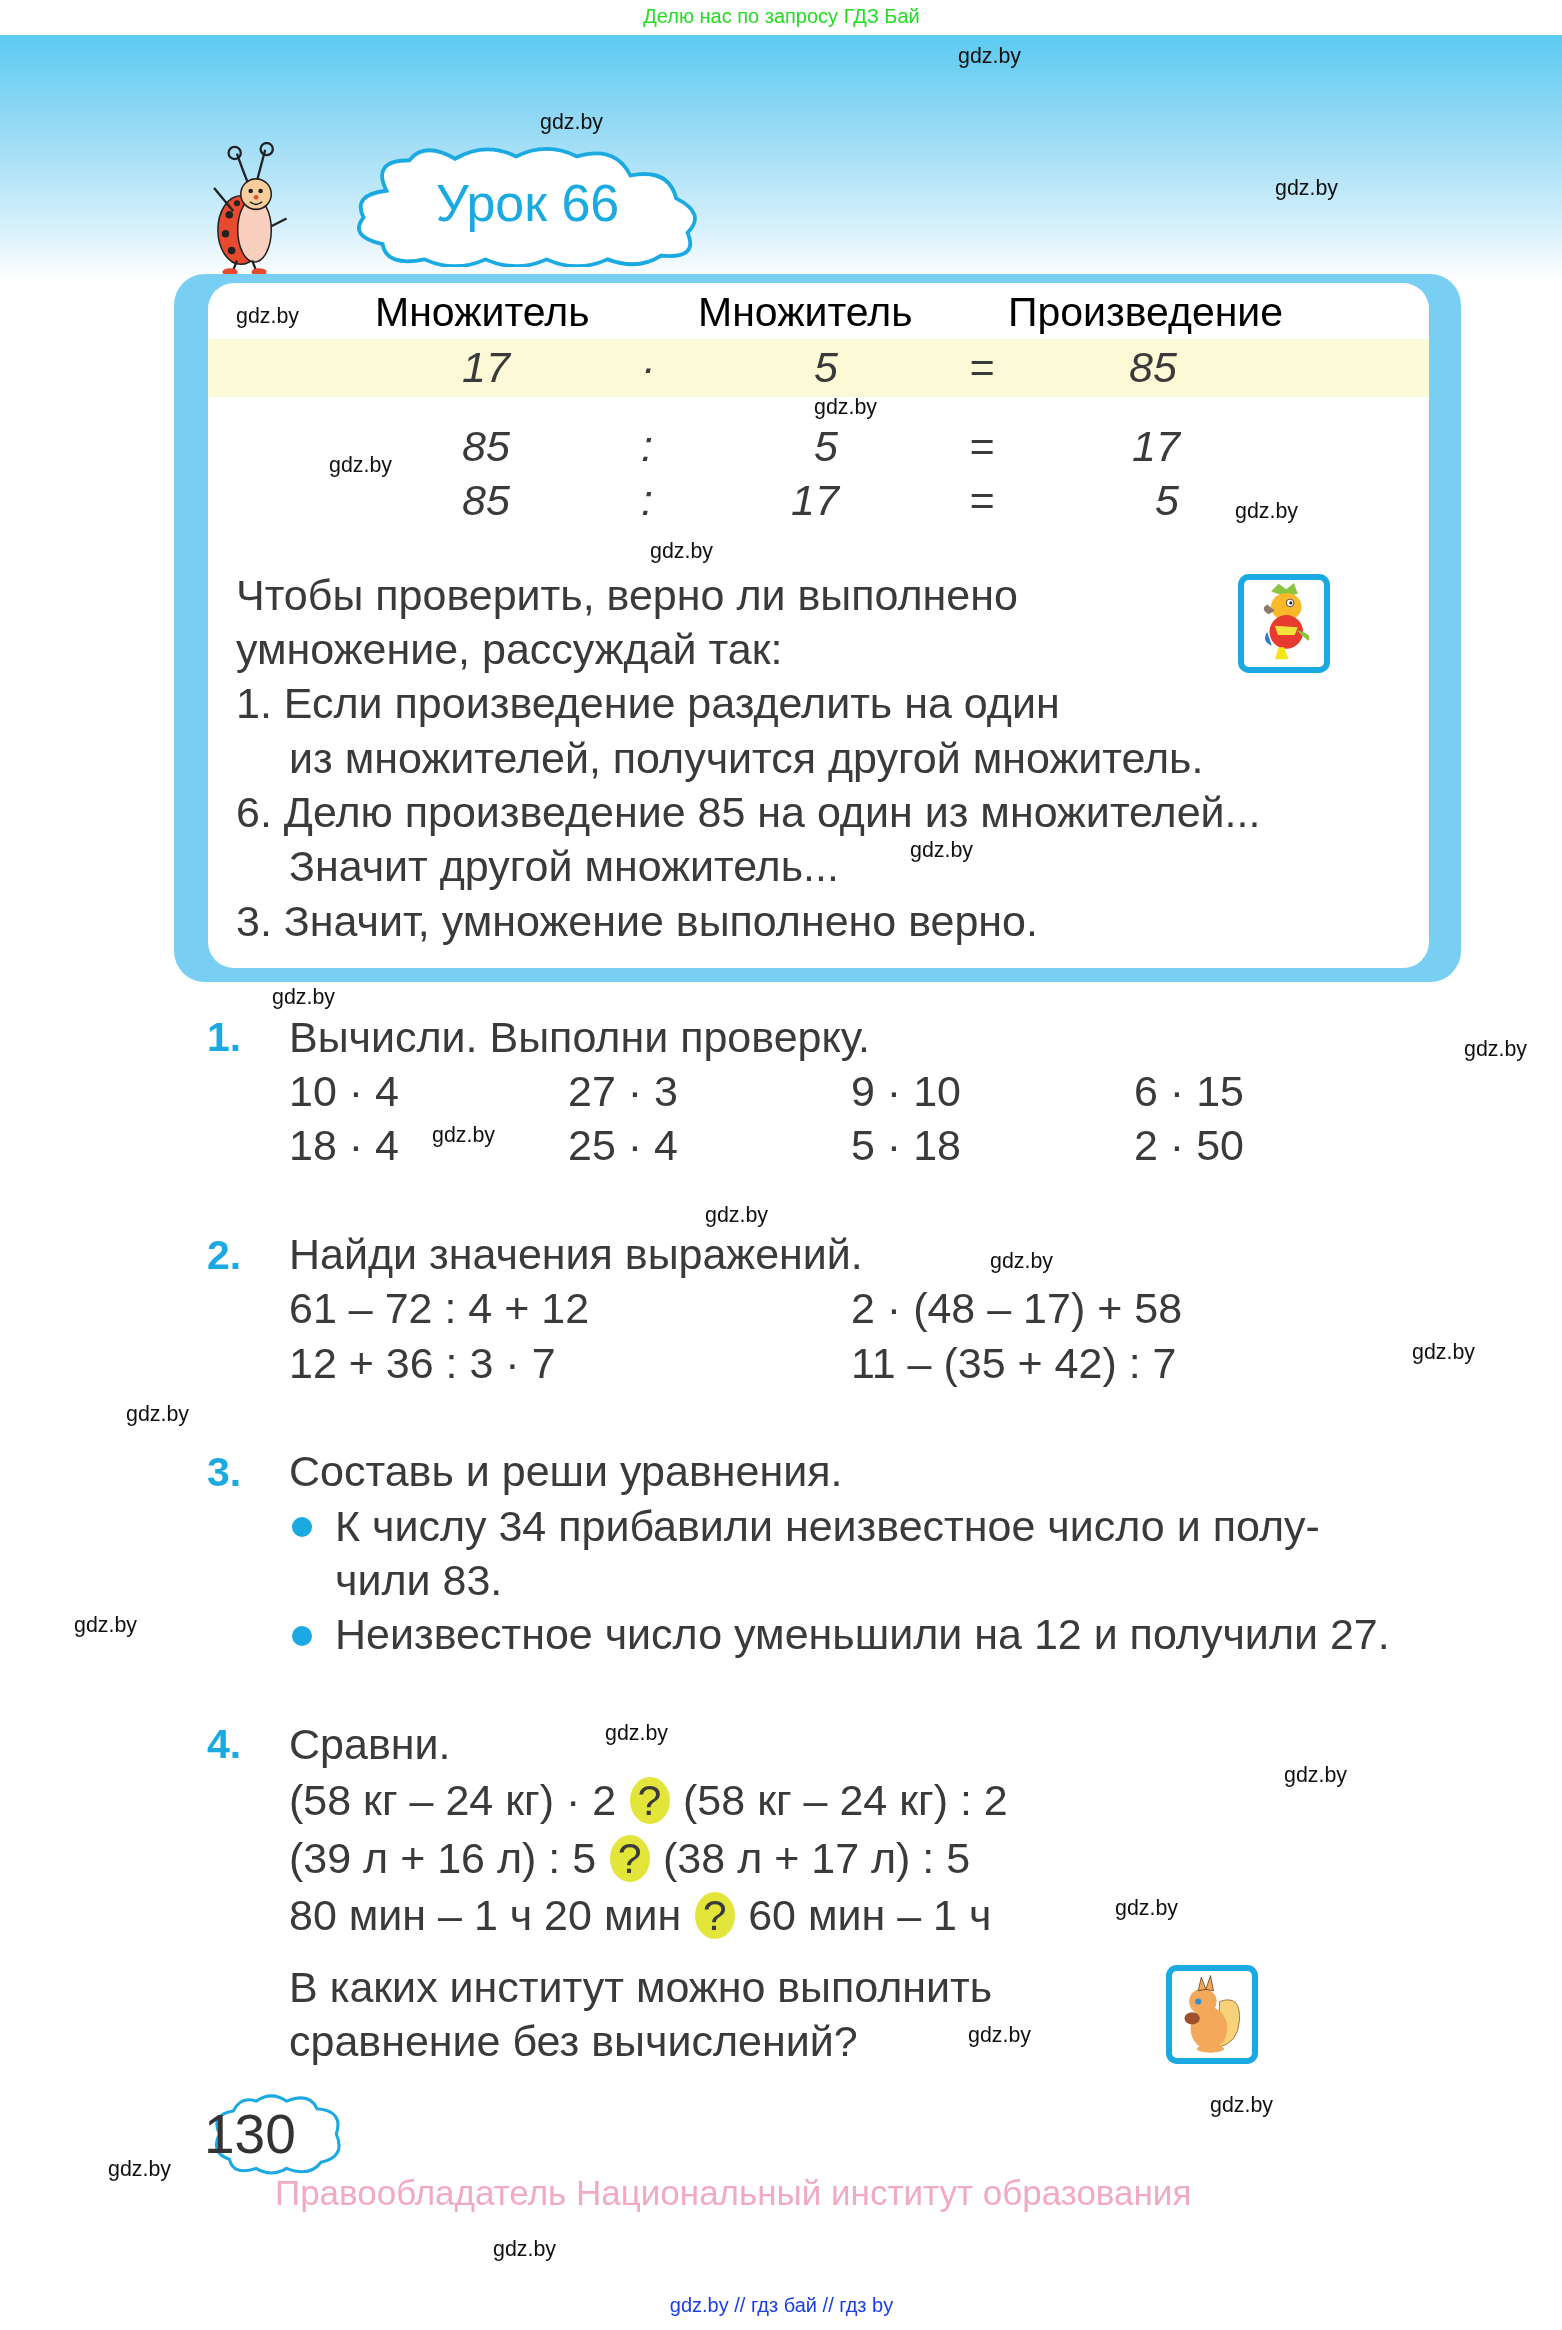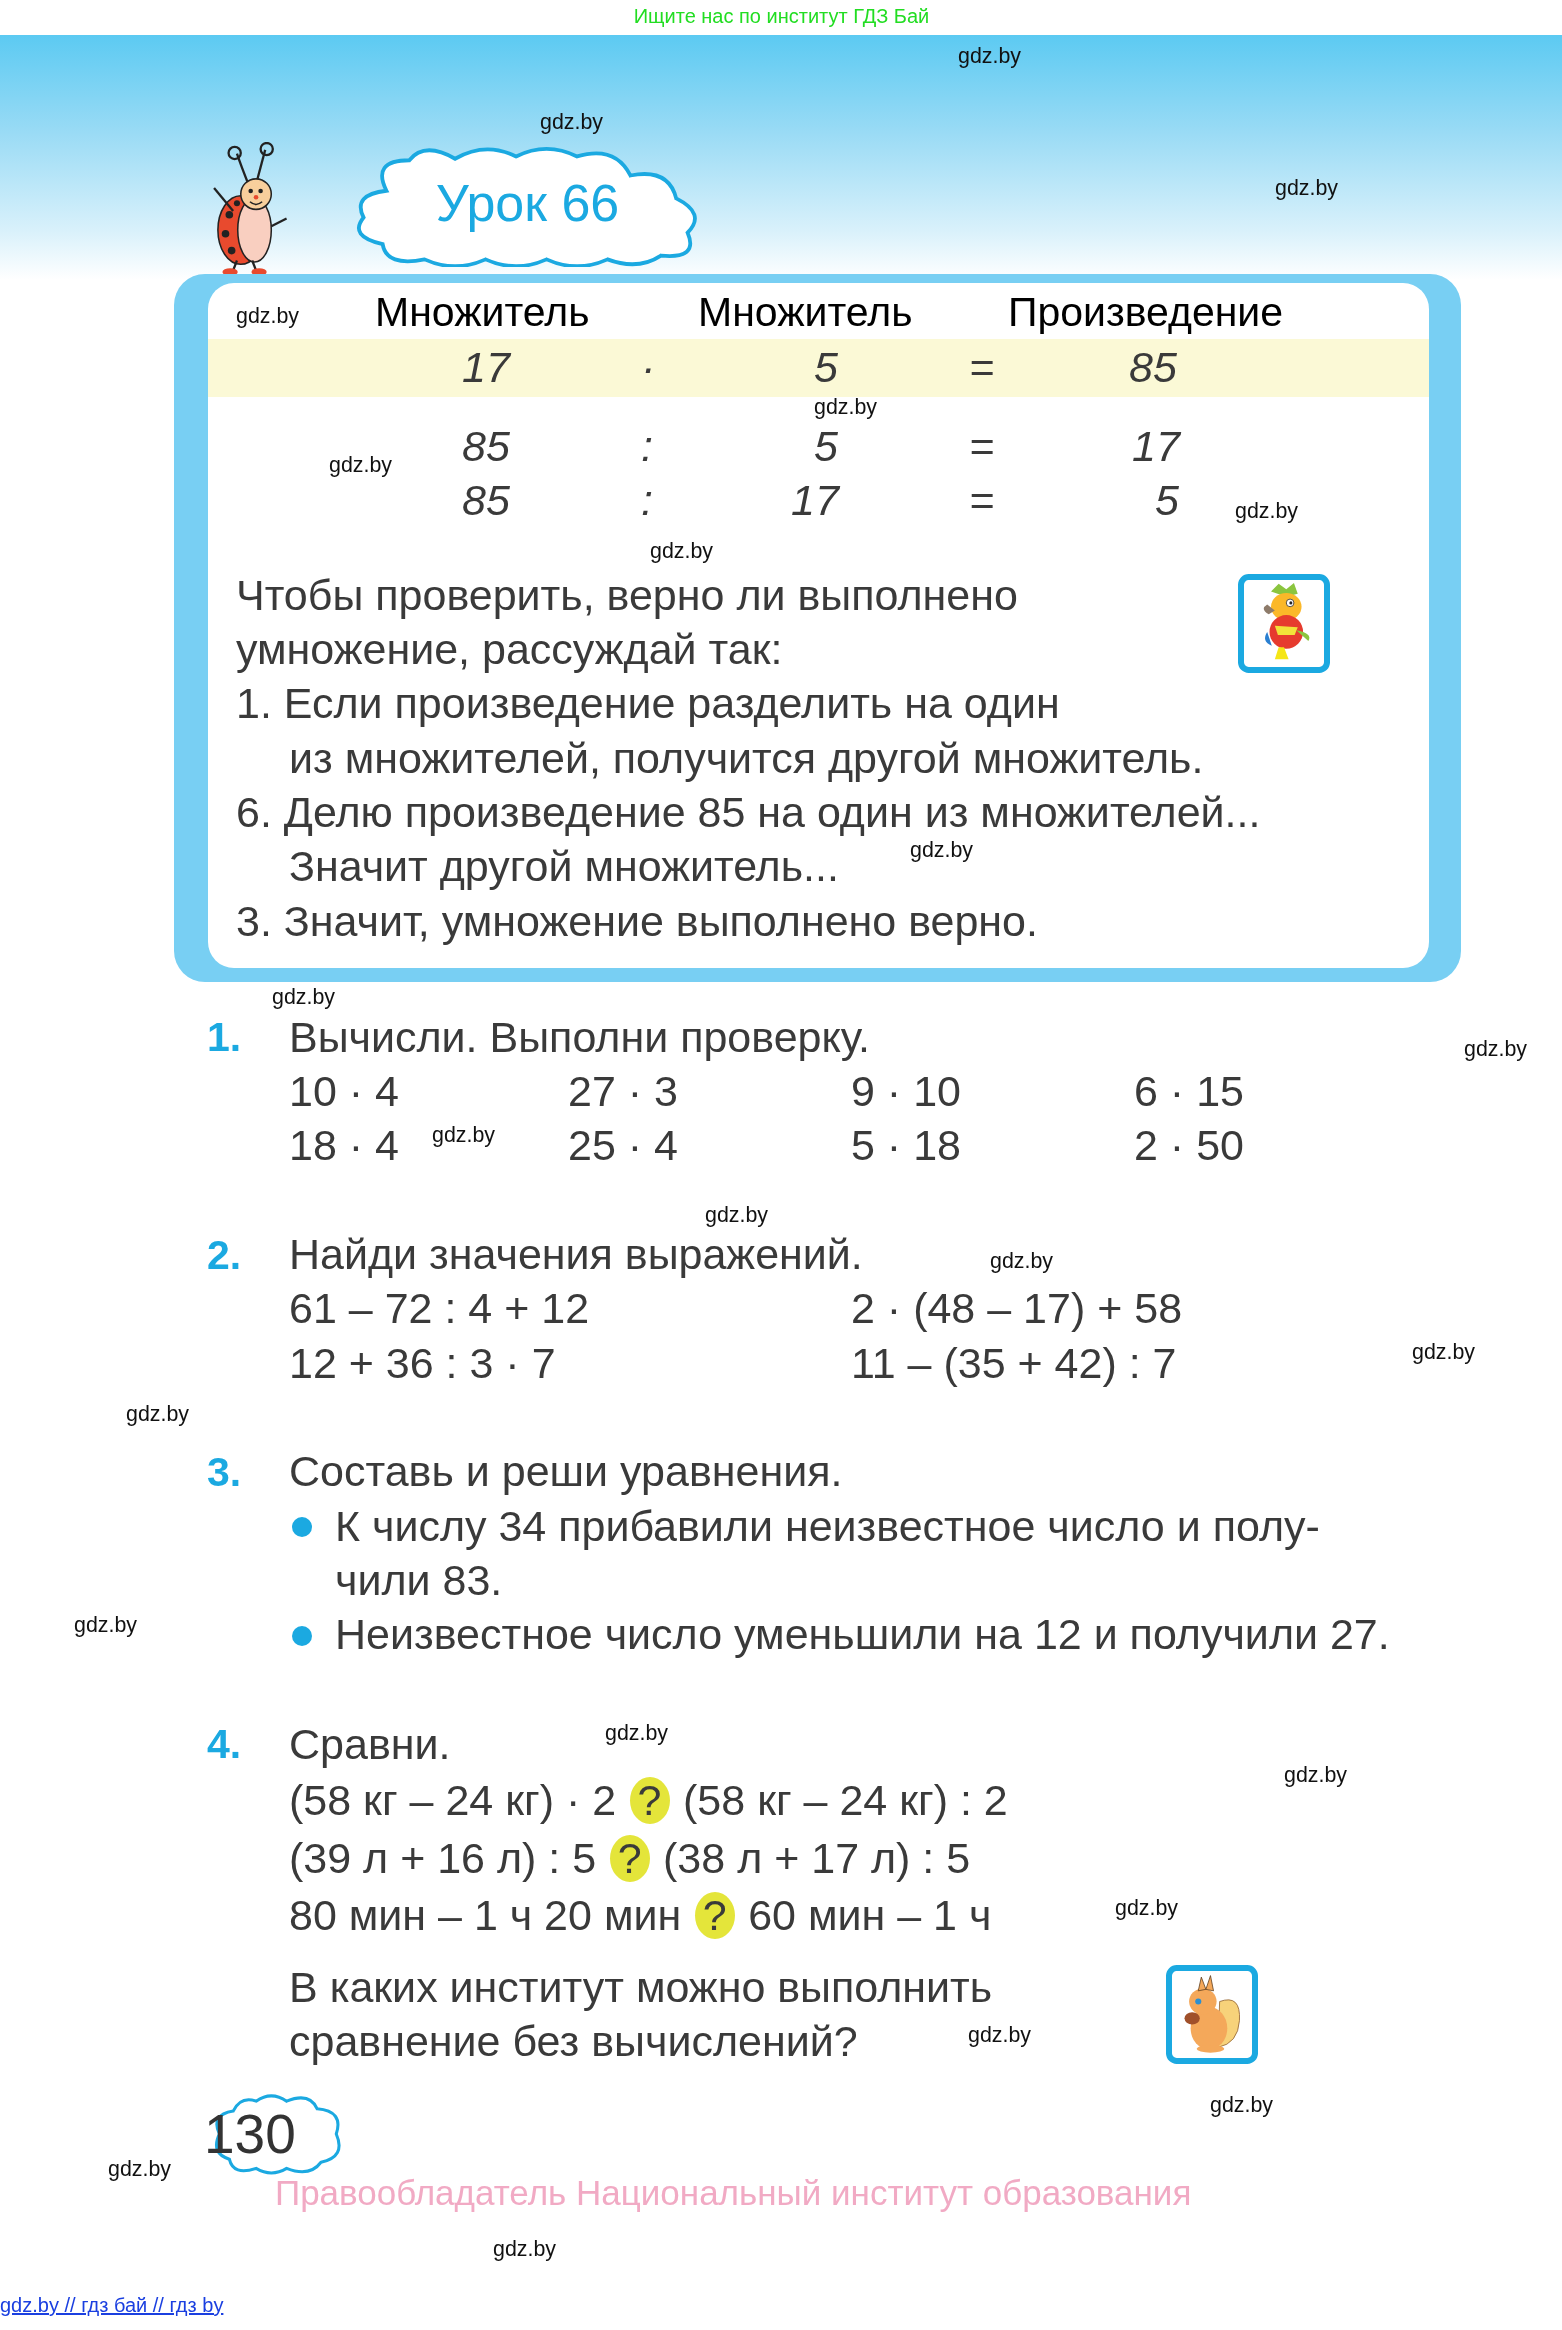"Ищите нас по институт ГДЗ" div.top-banner { text: Ищите нас по институт -> Делю нас по запросу }
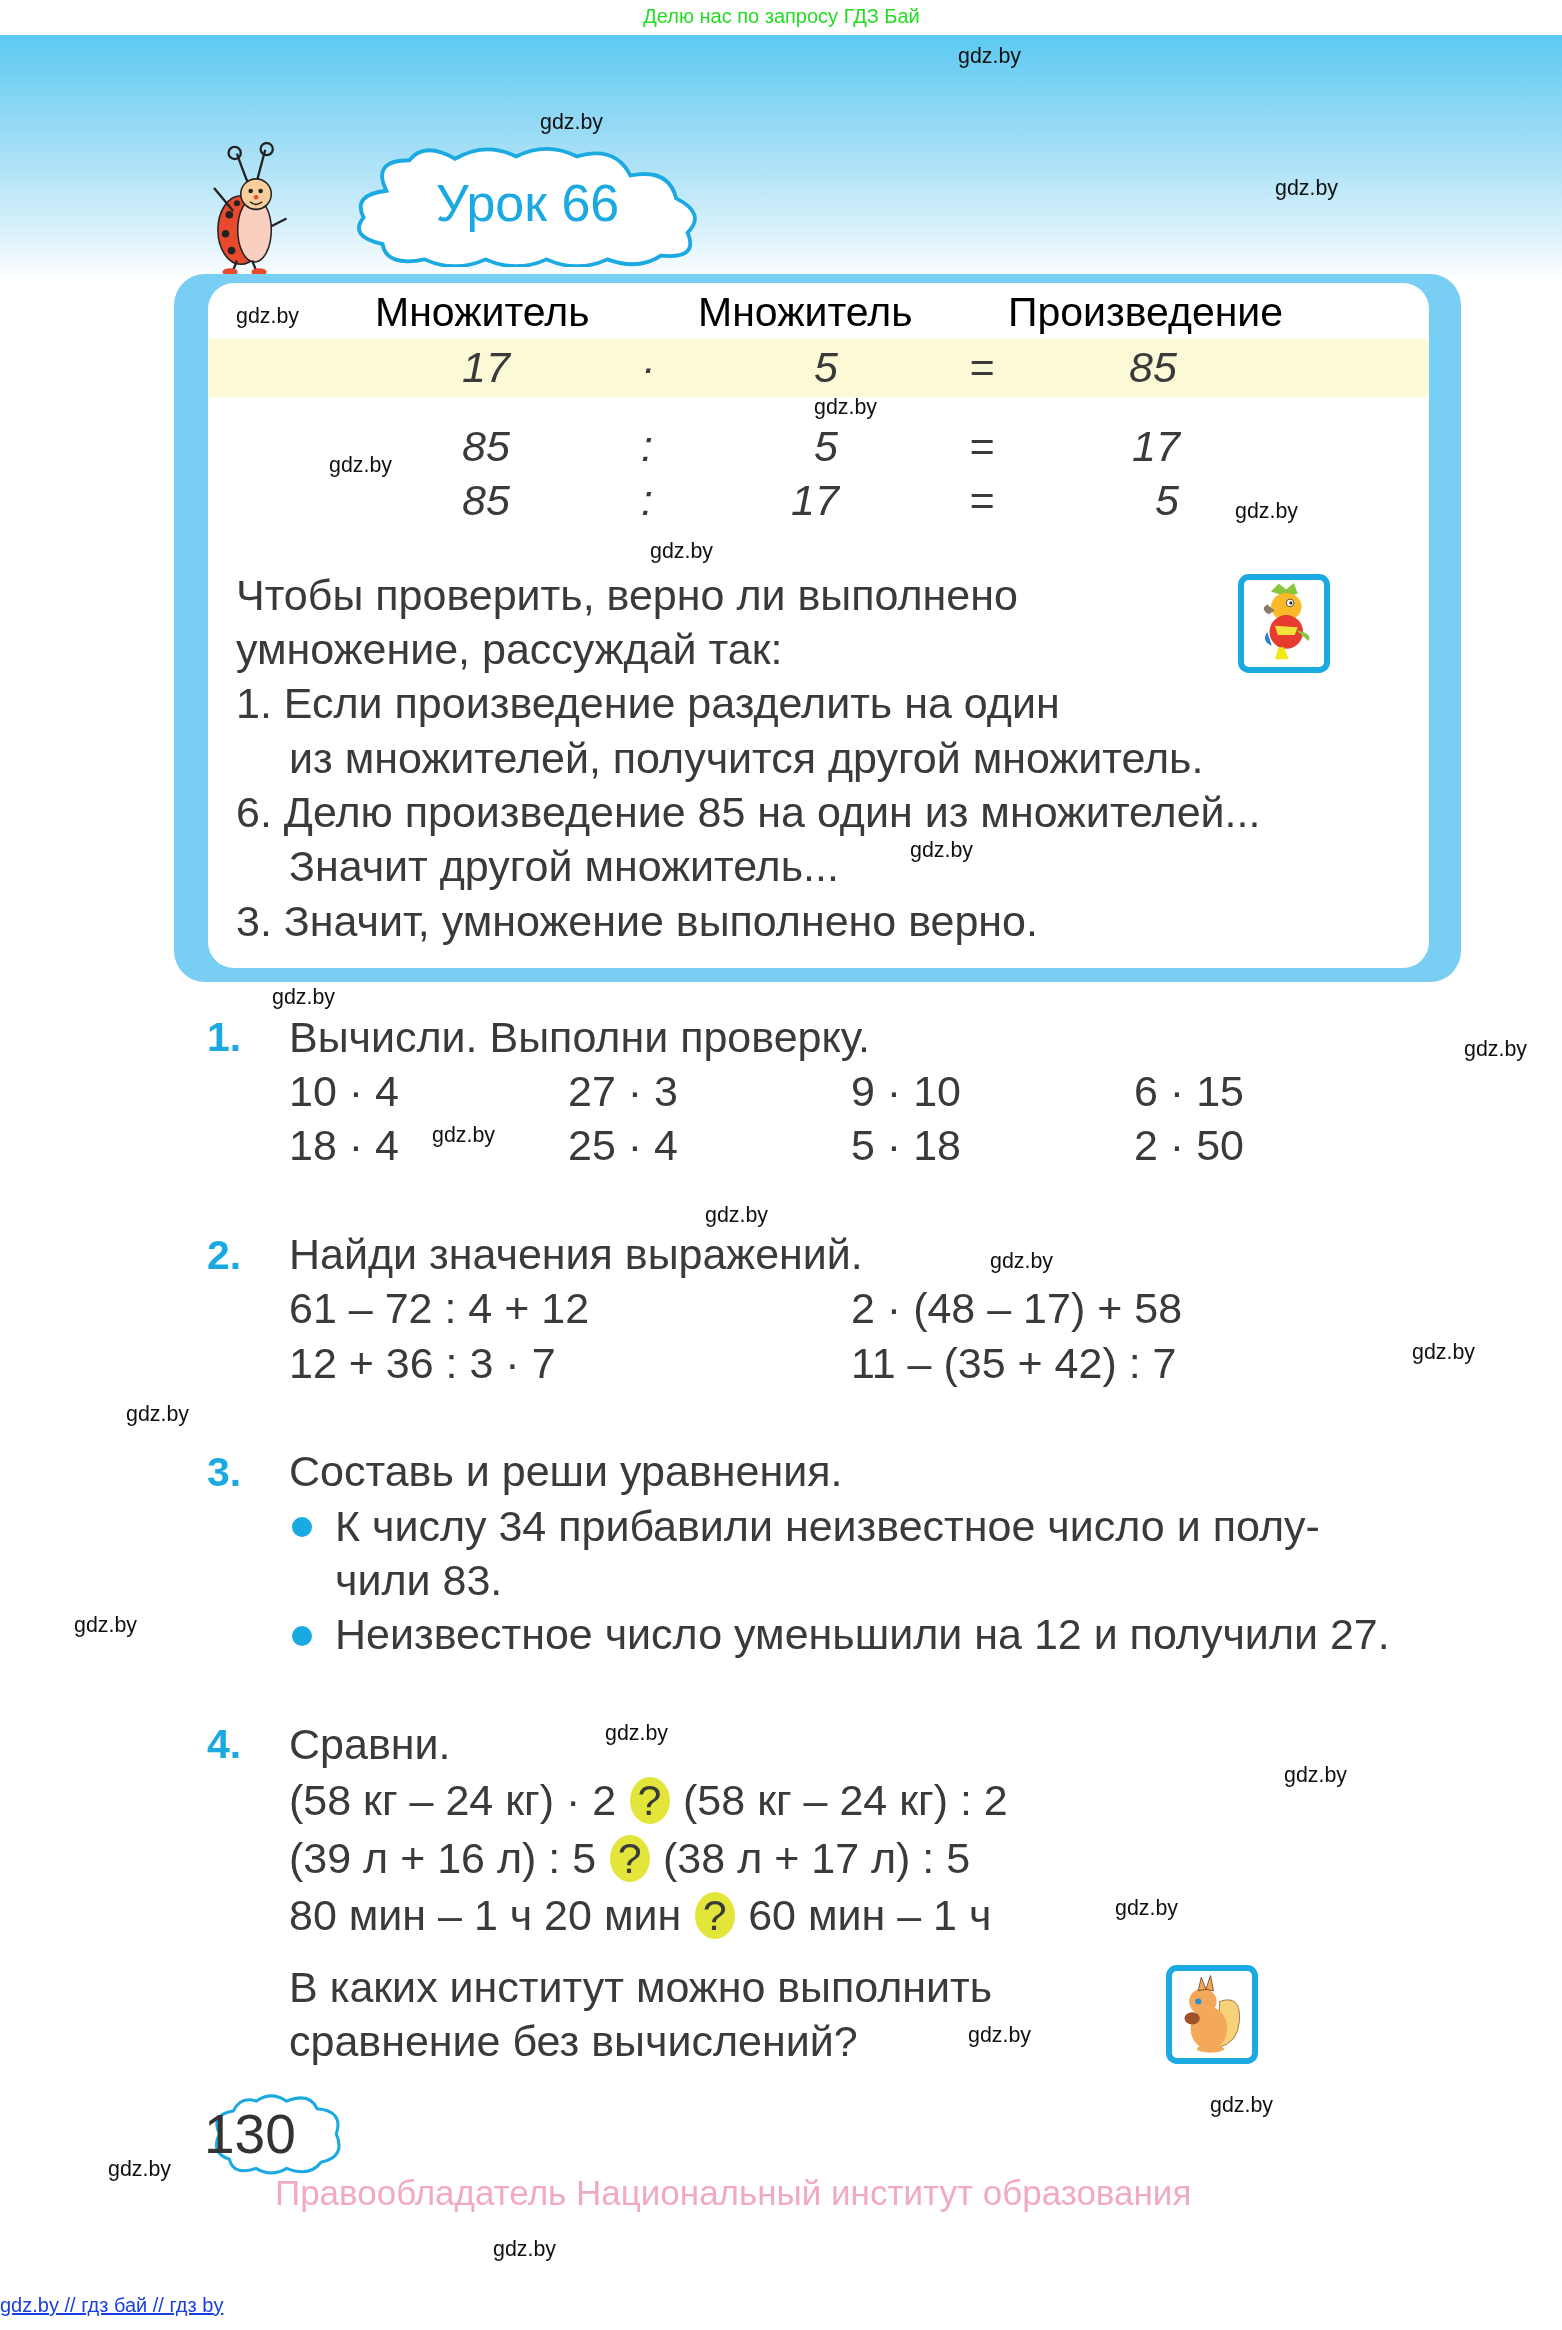"gdz.by // гдз бай //" .footer-links { text-align: none -> center; text-decoration: underline -> none }
